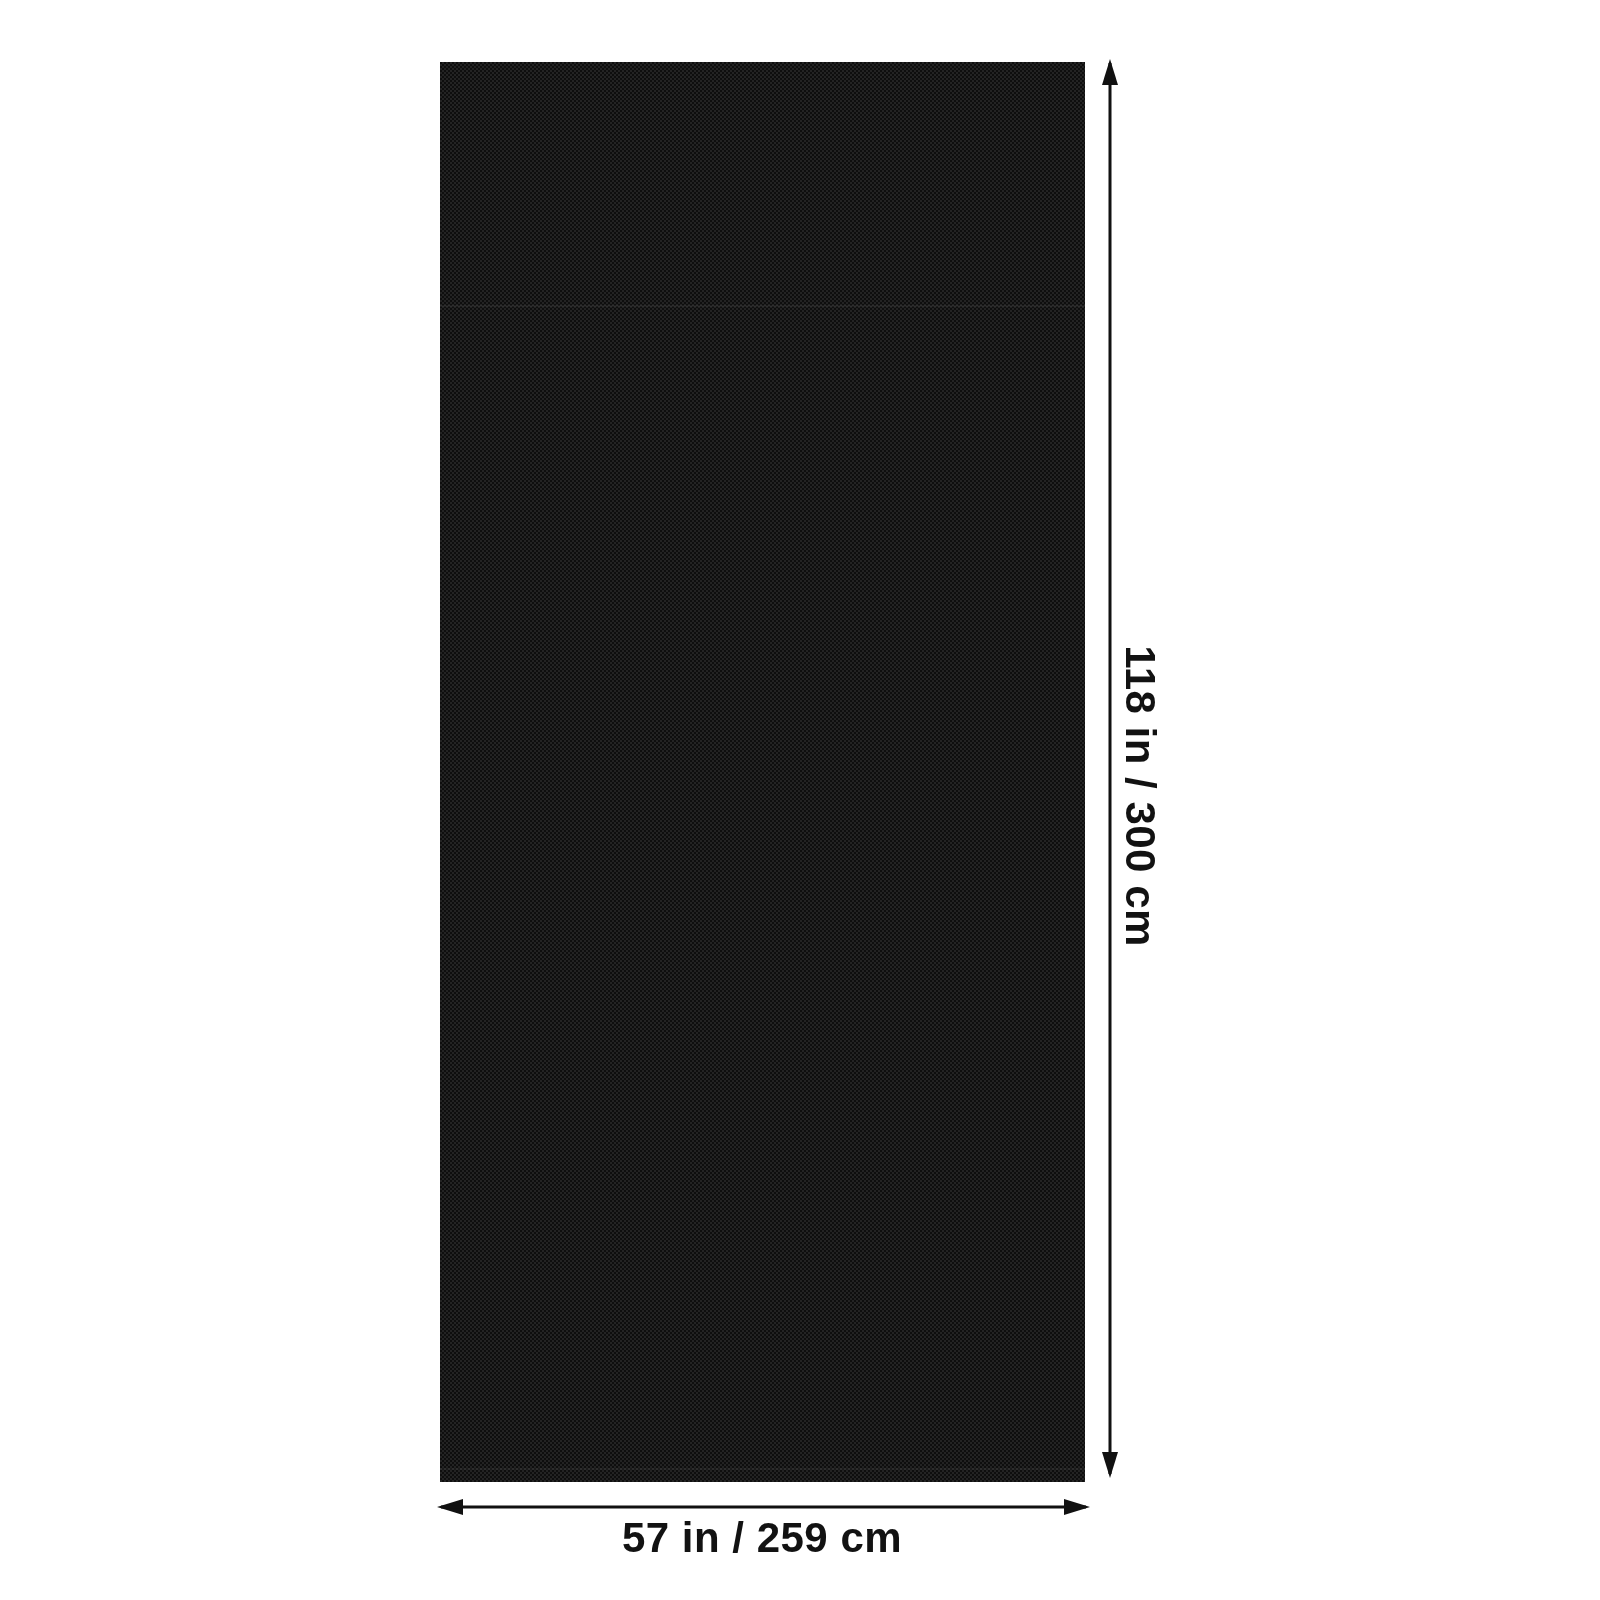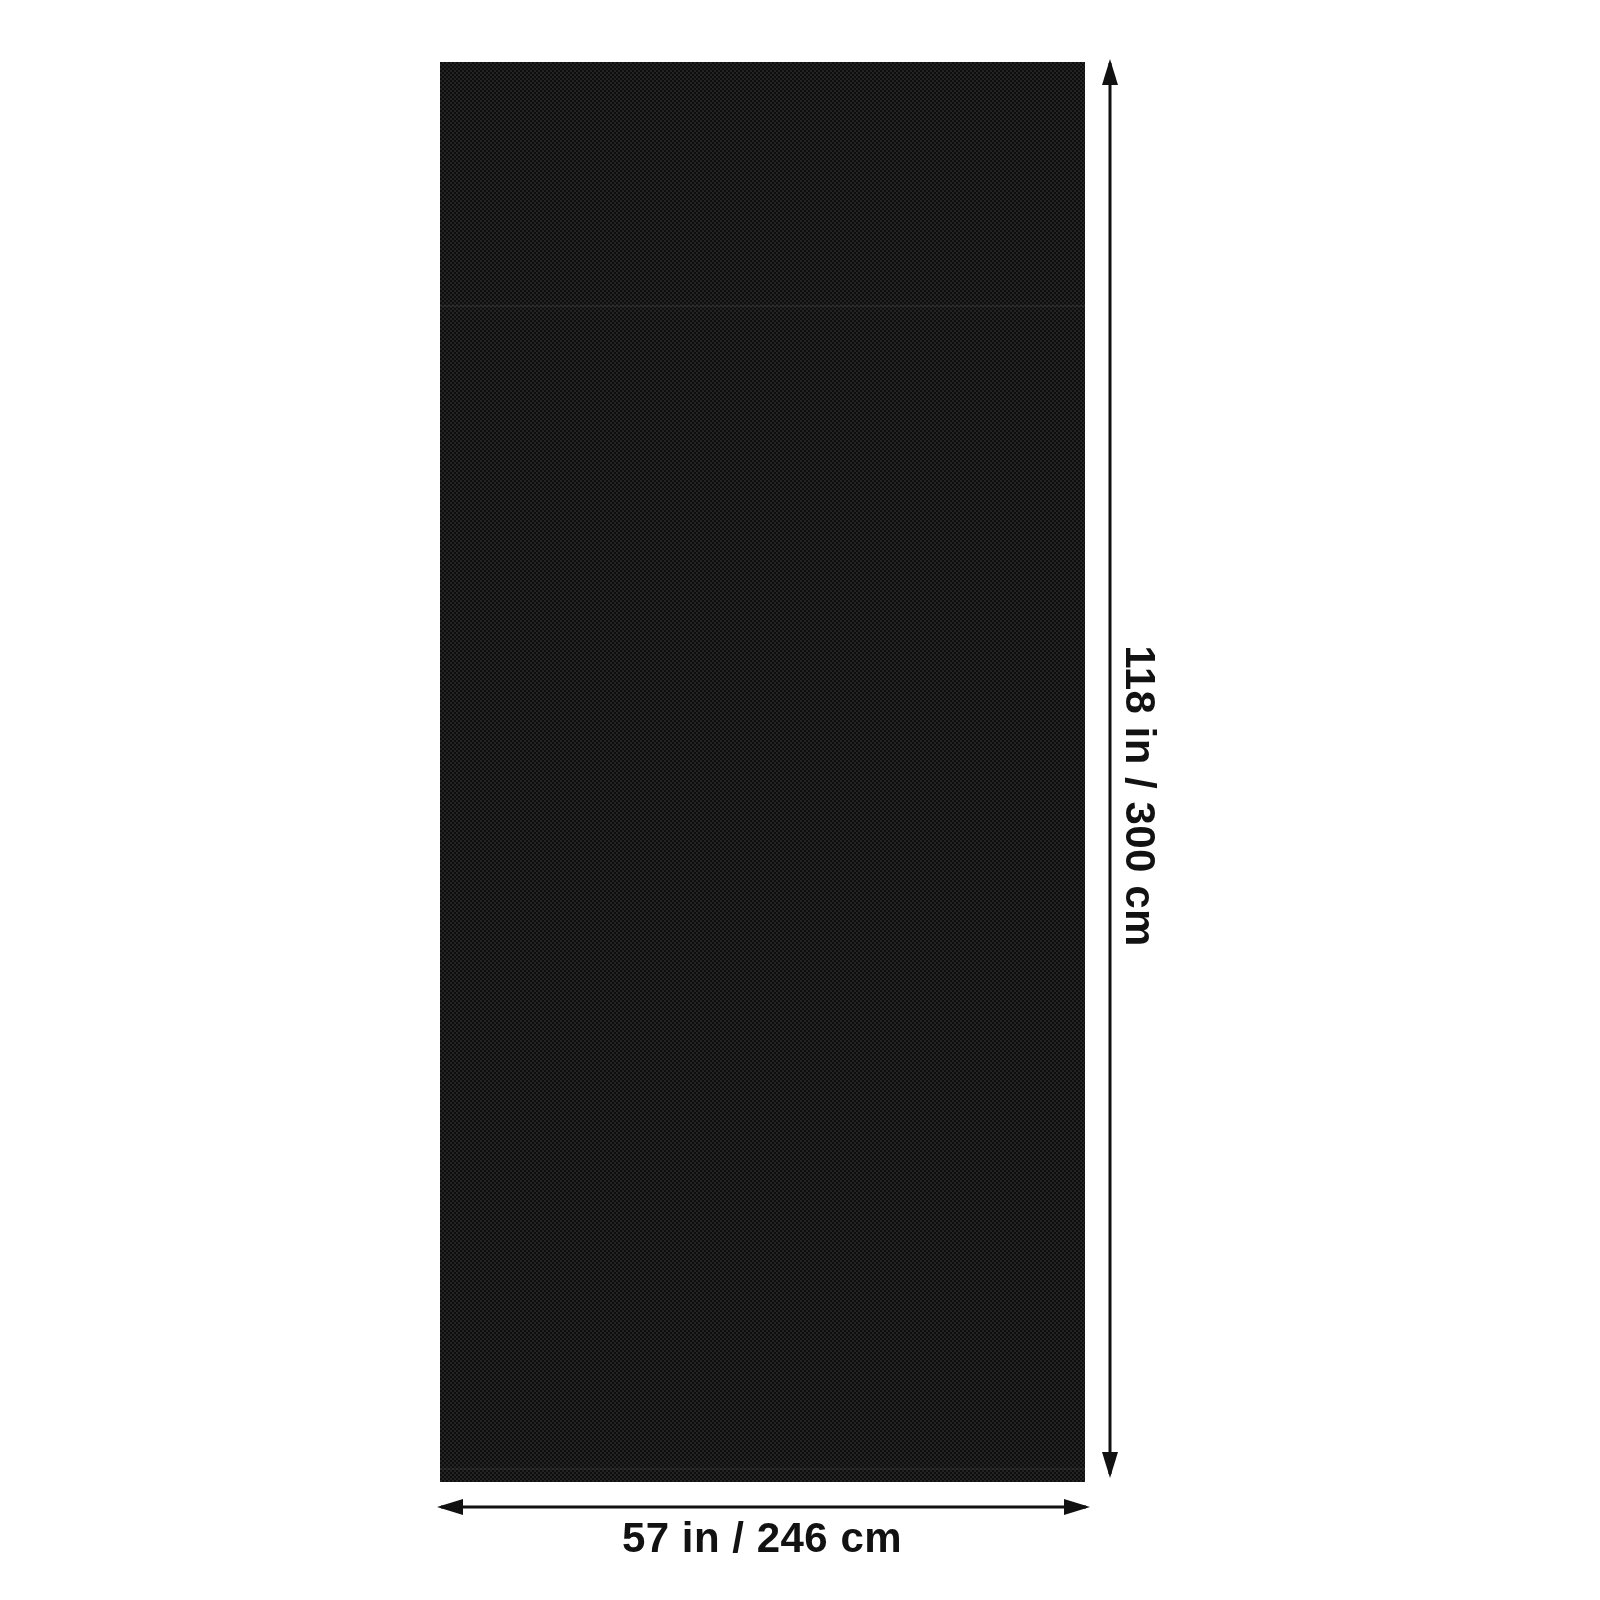"57 in / 246 cm" div.dim-label { text: 246 -> 259 }
